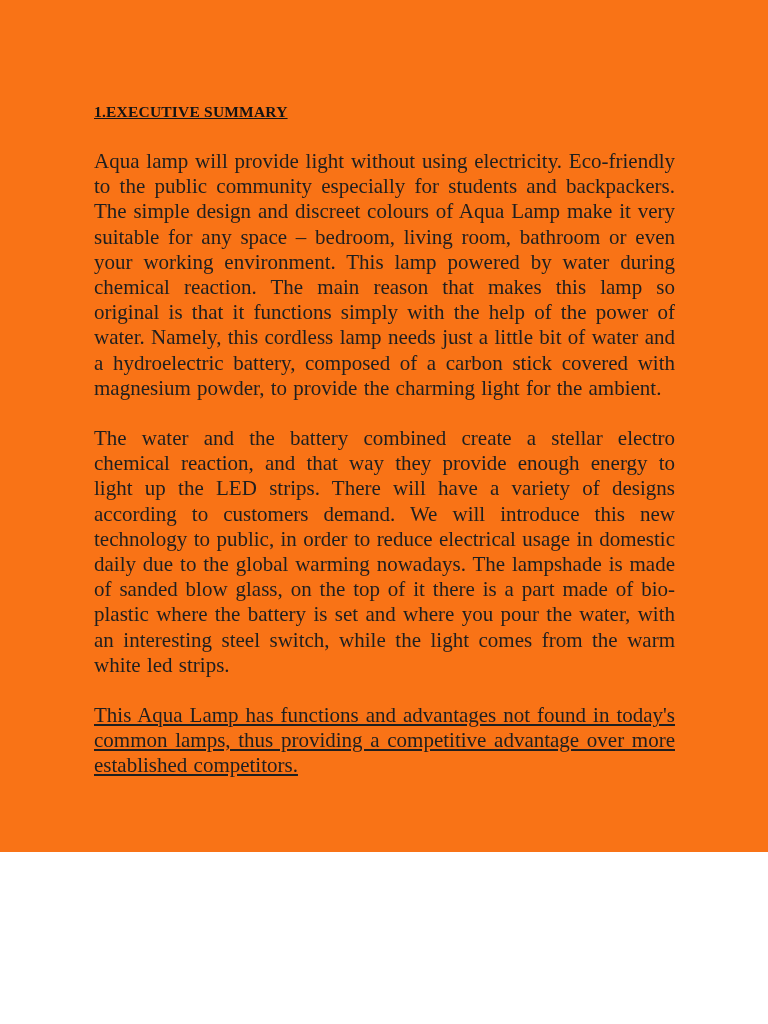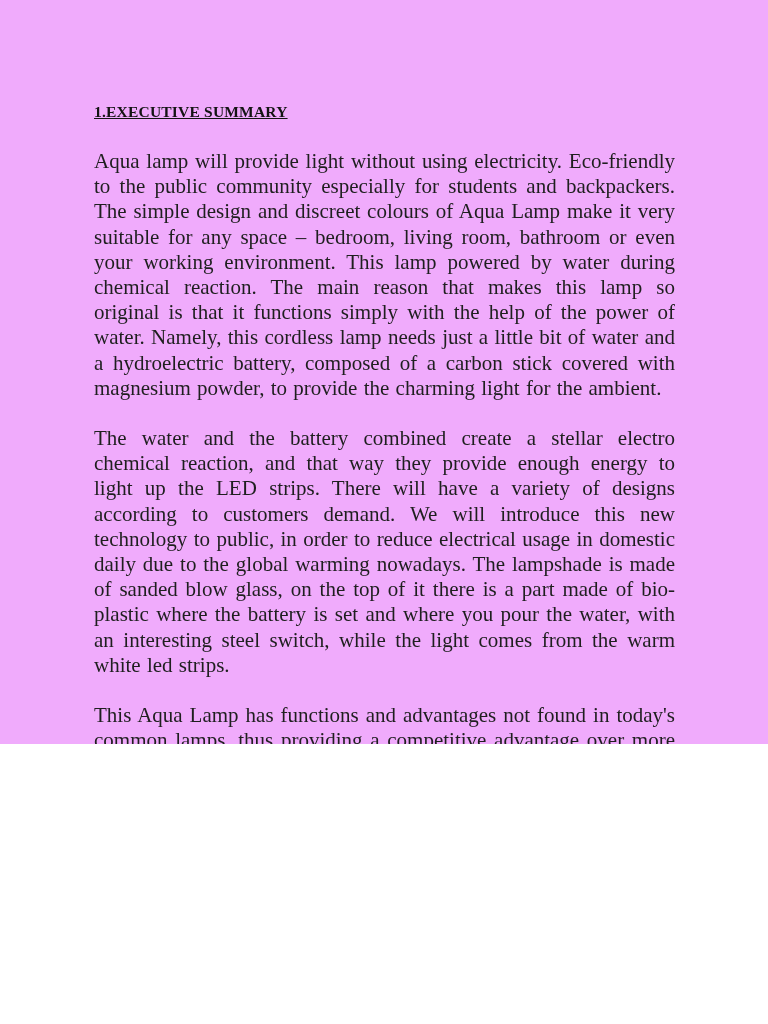"1.EXECUTIVE SUMMARY" .page { background: #f0abfc -> #f97316; height: 744px -> 852px }
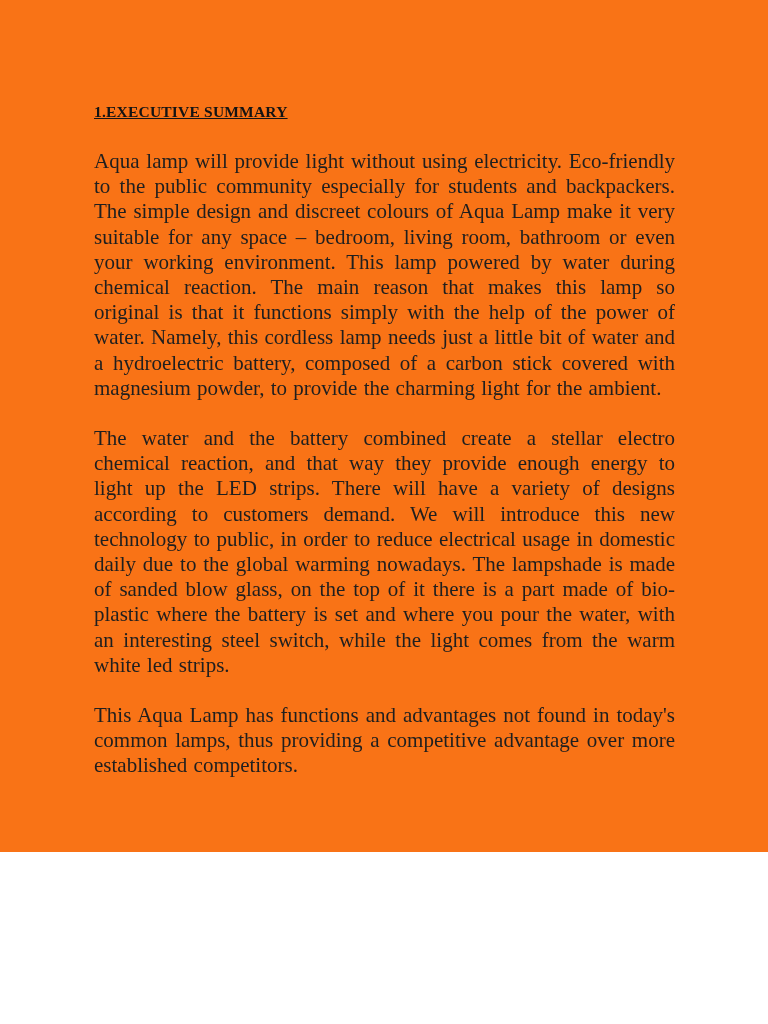"This Aqua Lamp has functions" .doc-paragraph:last-of-type { text-decoration: none -> underline }
